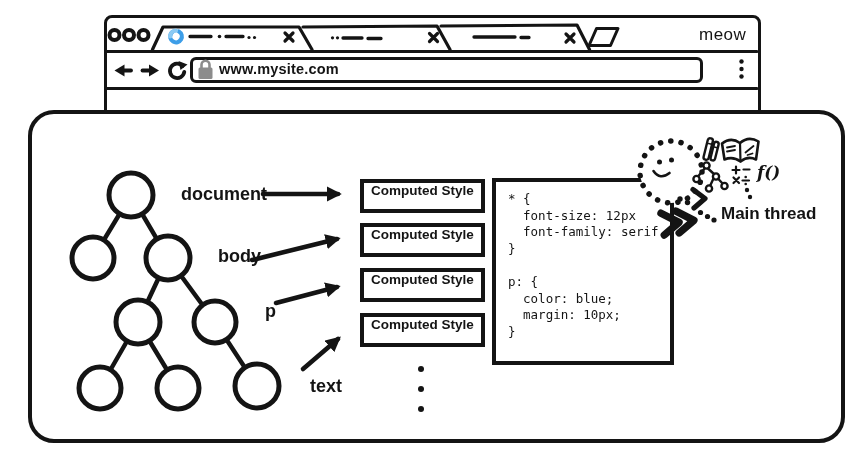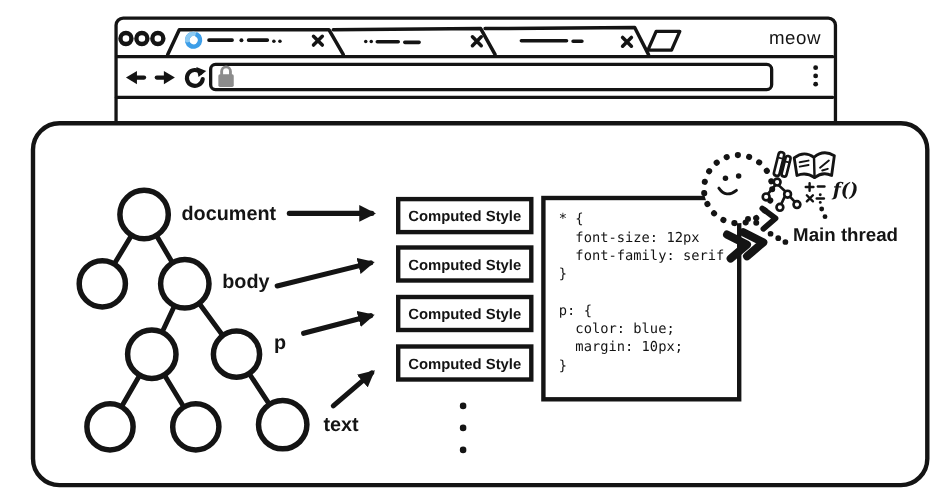"www.mysite.com" div.abs { html: none -> <div>www.mysite.com</div> }
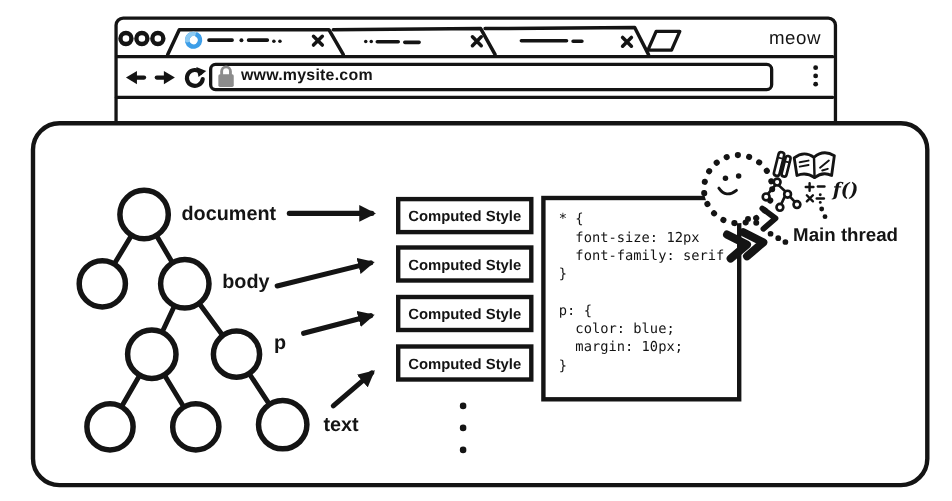"document" .treelabel { margin-left: none -> 16px }
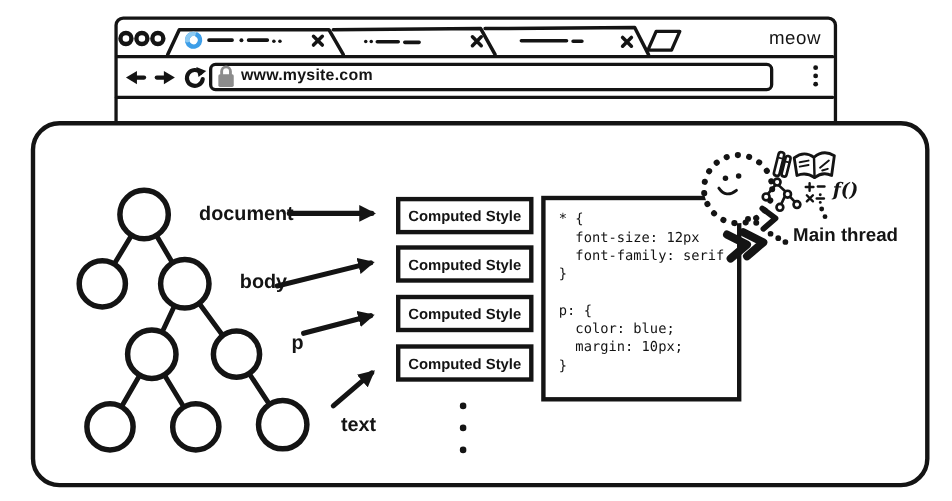"Computed Style" .csbox { align-items: center -> none }
